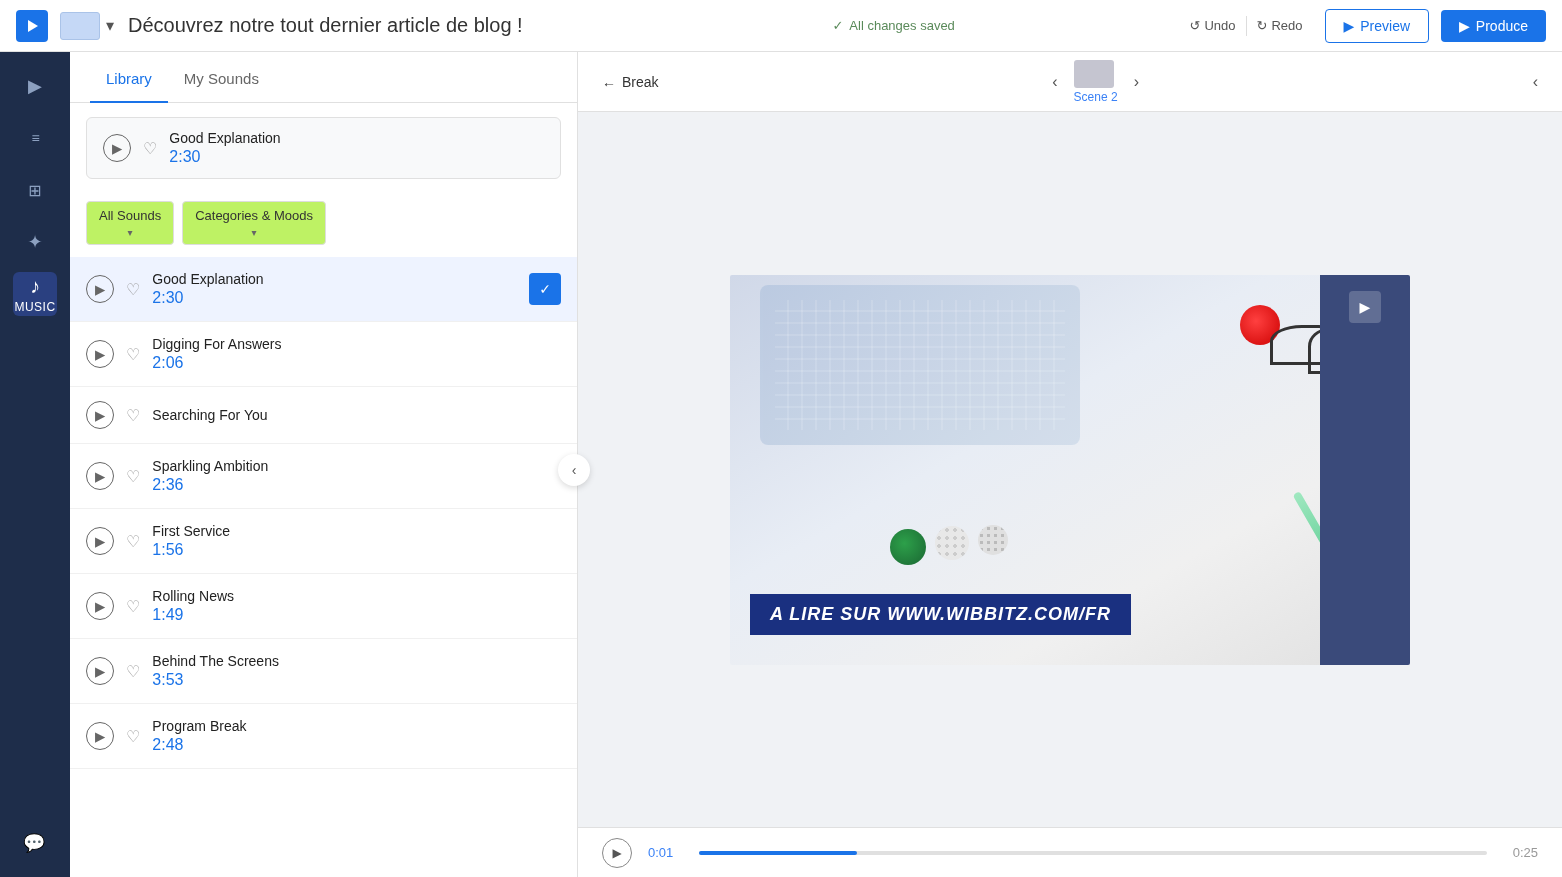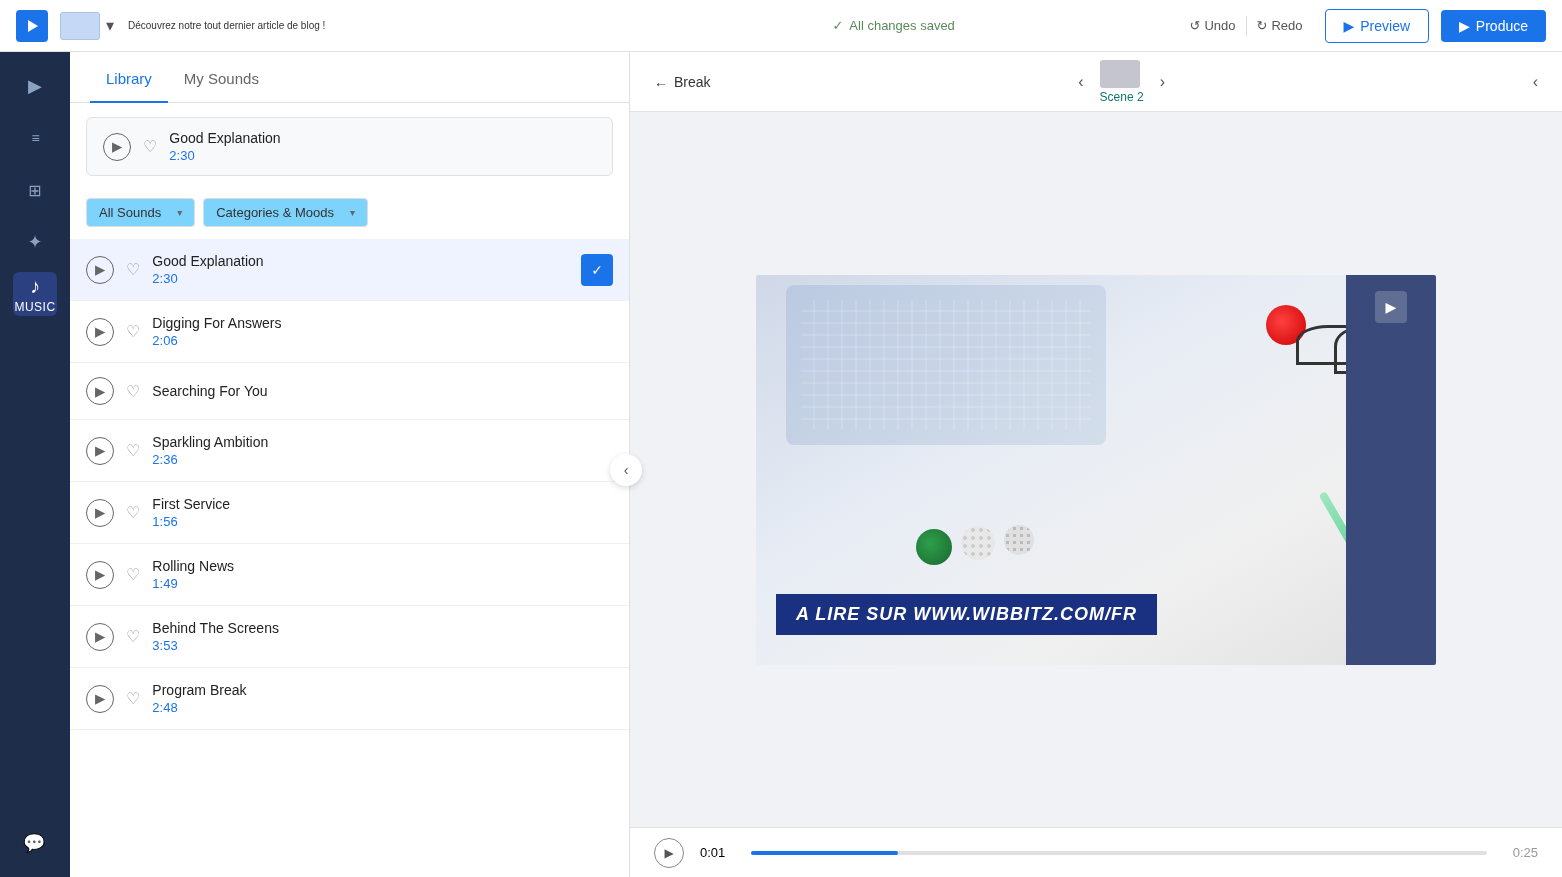"Découvrez notre tout dernier article" #topbar .title-text { font-size: 10px -> 20px }
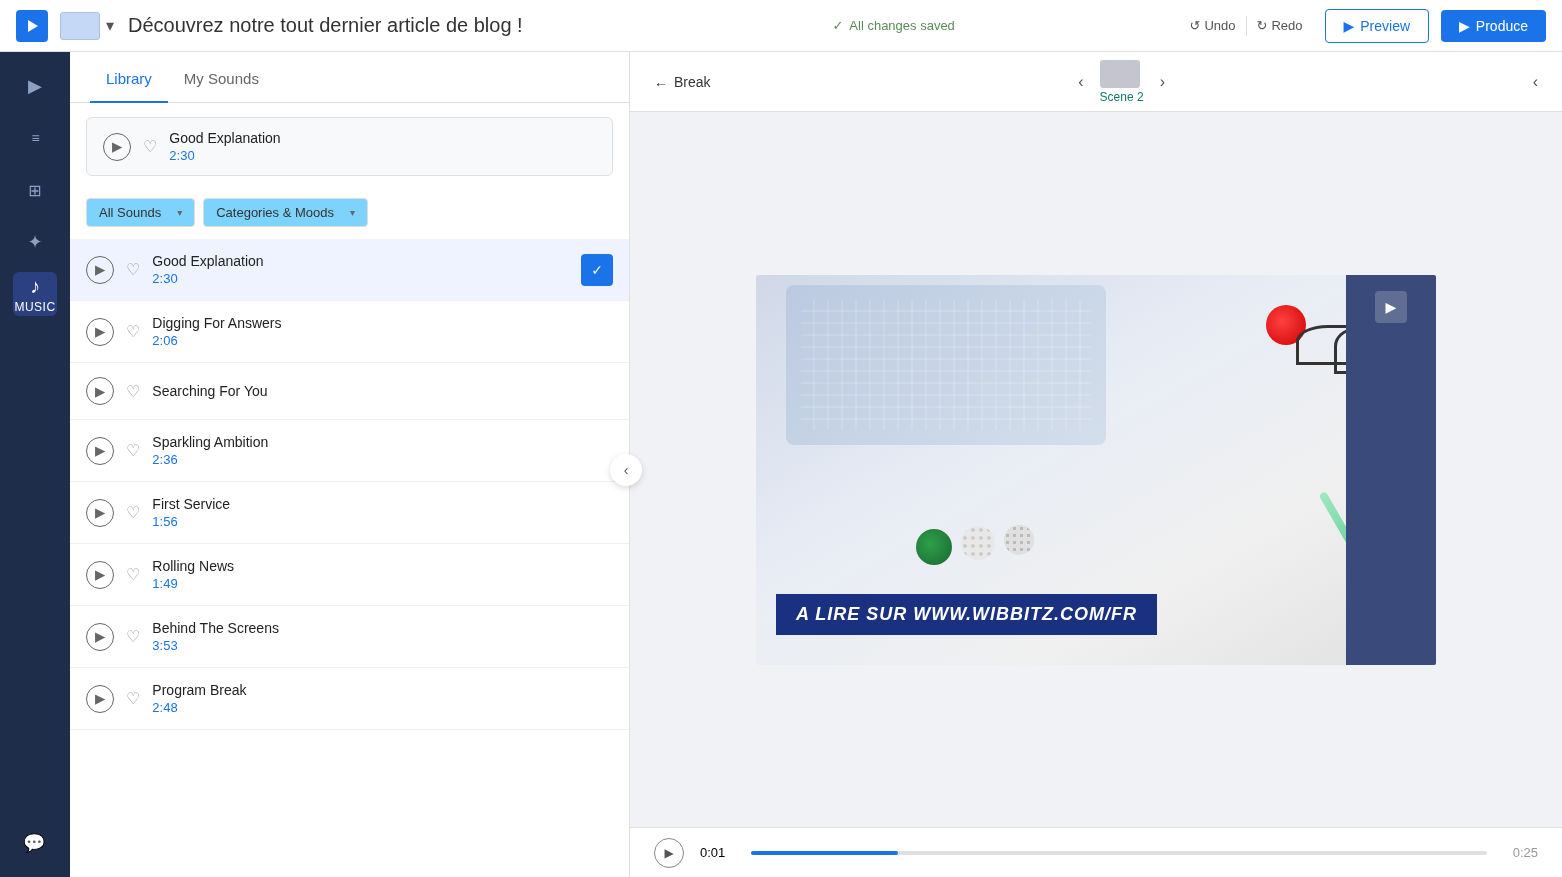"Library" #left-panel { width: 560px -> 508px }
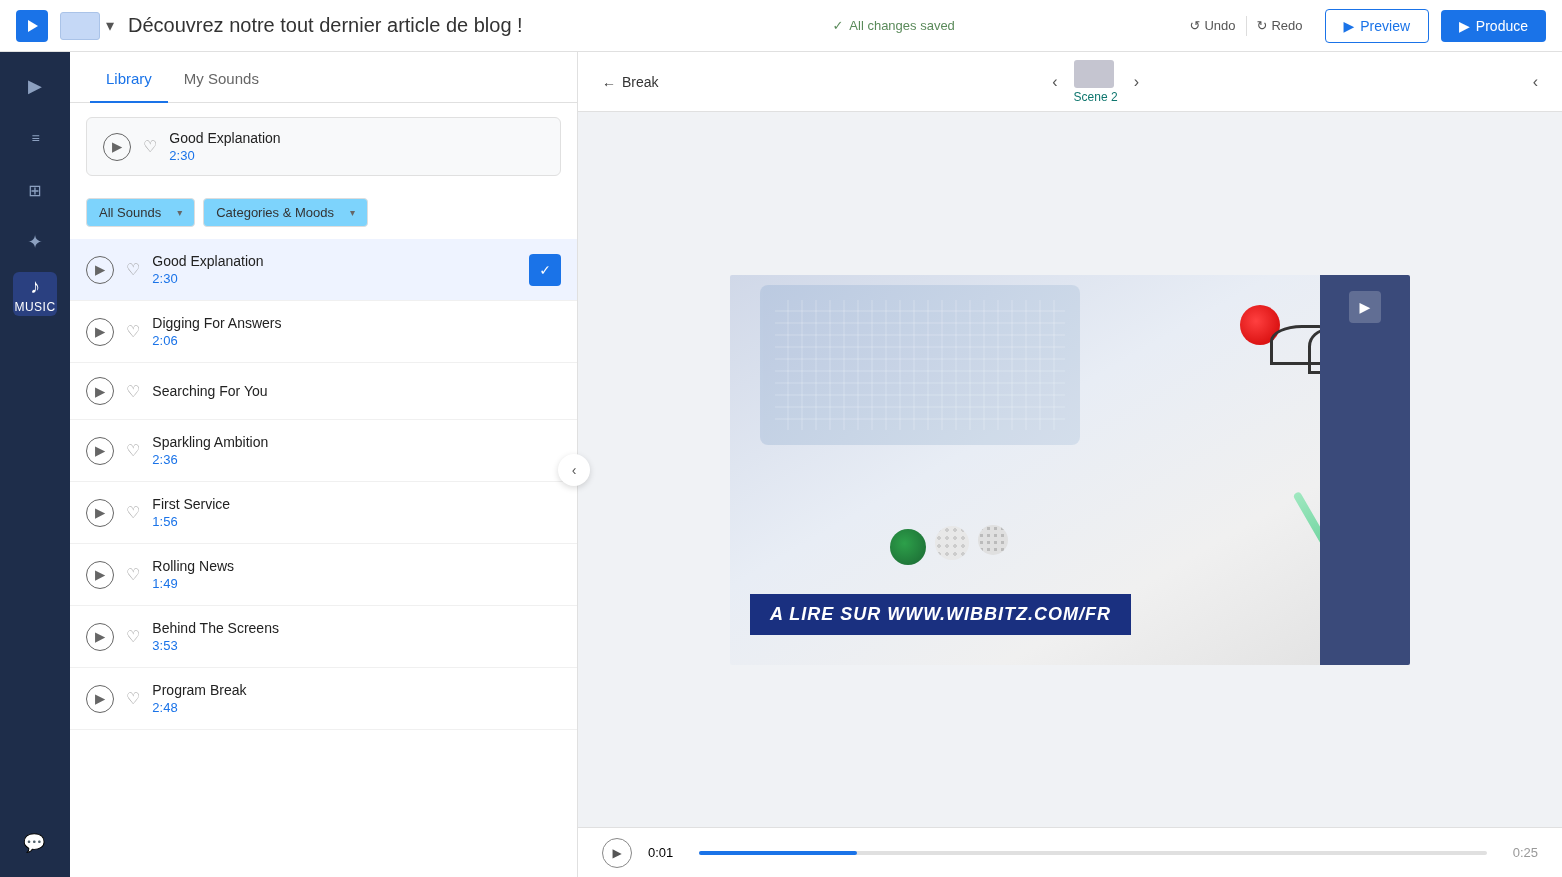"Scene 2" .scene-label { color: #0f766e -> #3b82f6 }
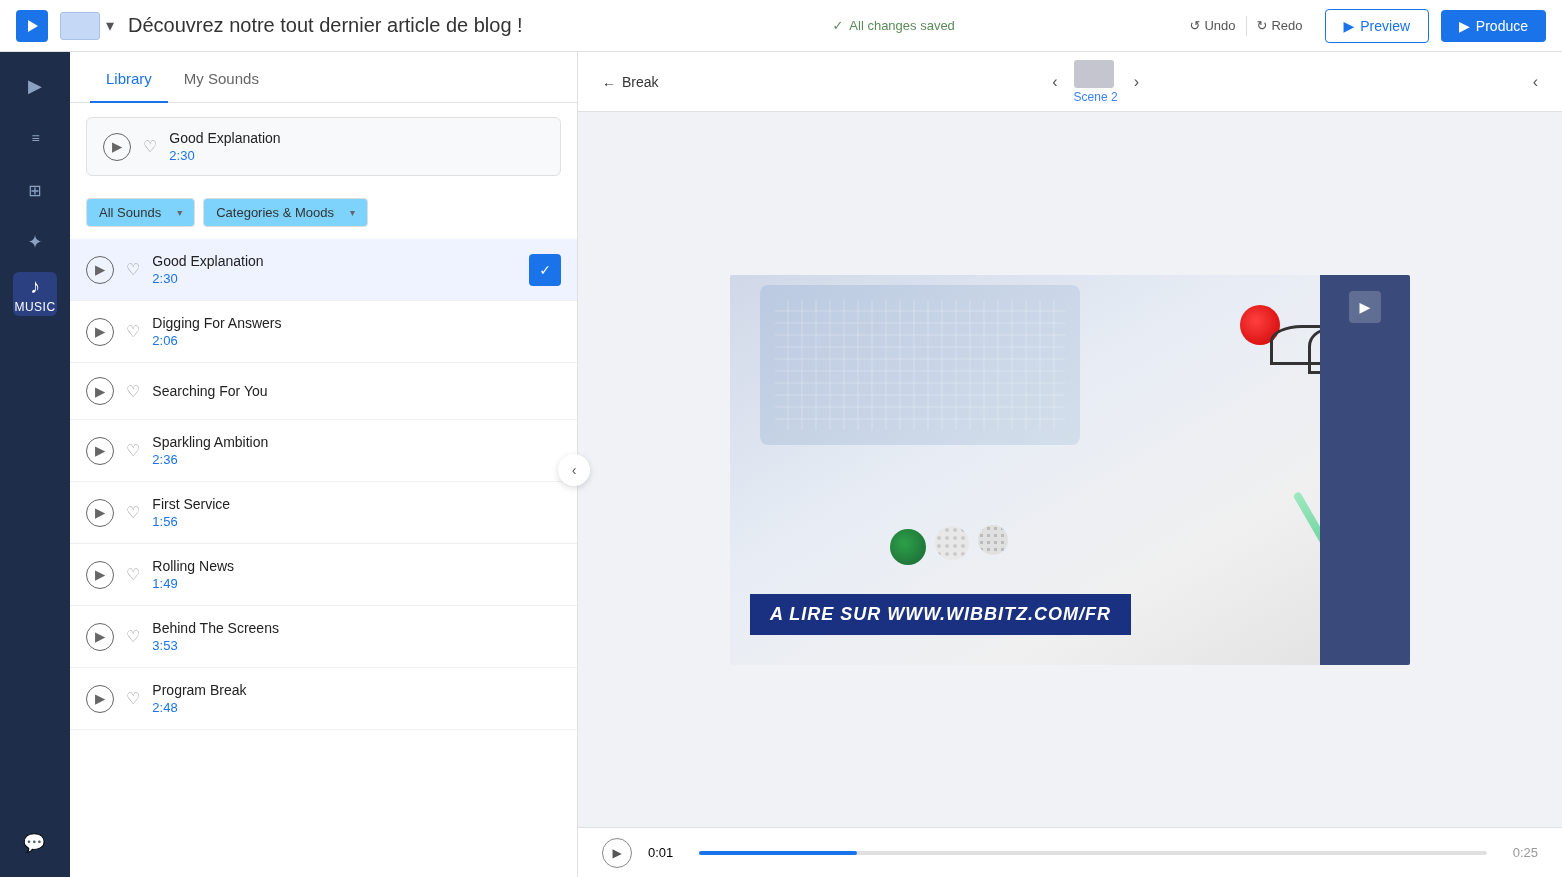"2:30" .track-duration { font-size: 13px -> 16px }
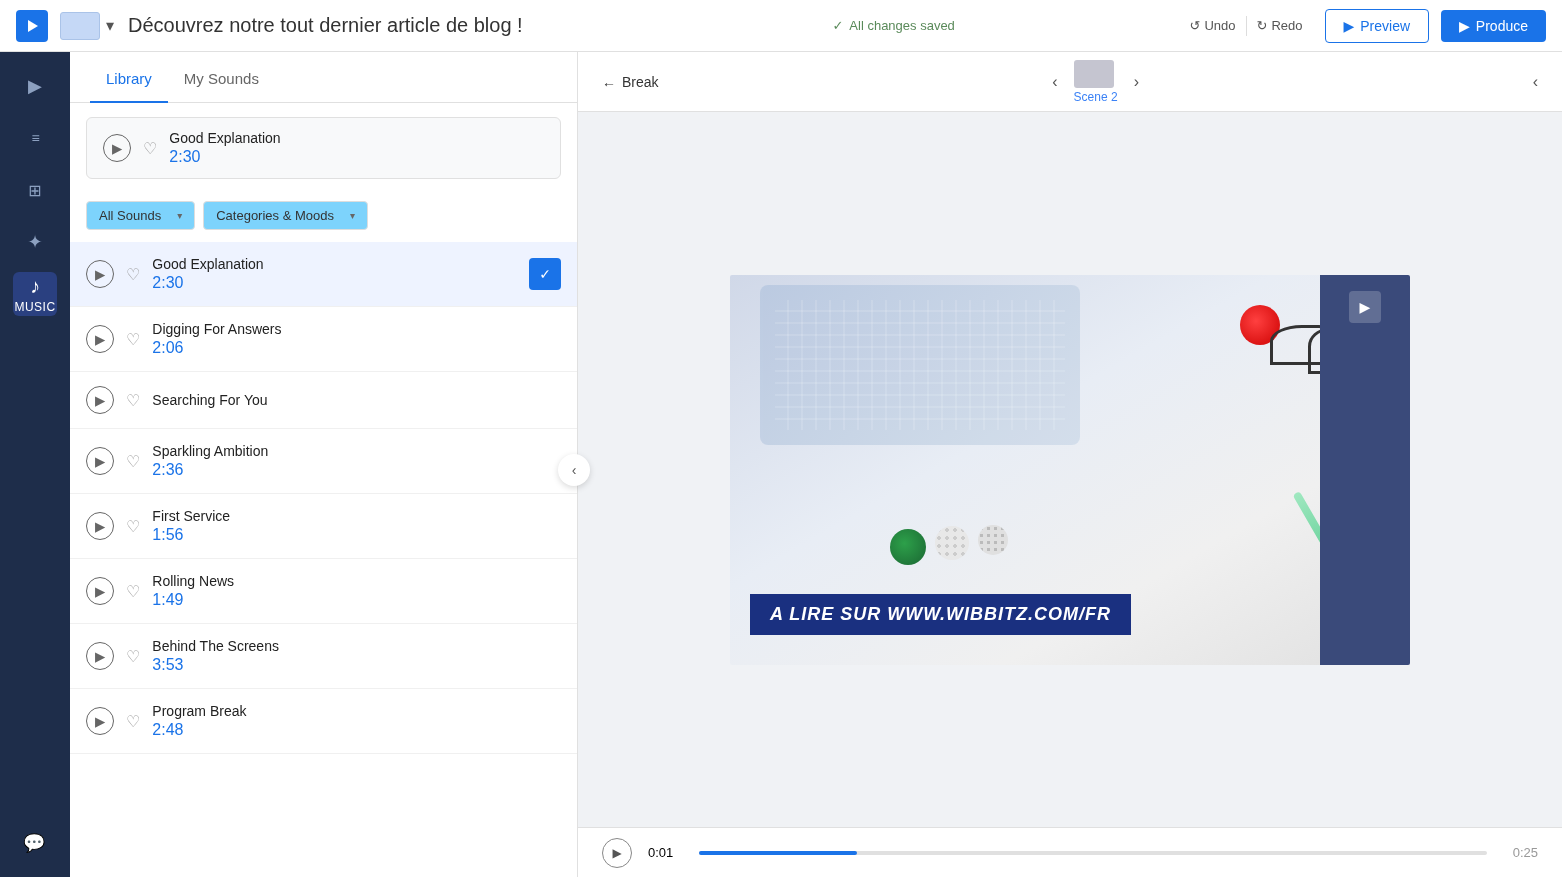"All Sounds" .filter-btn { background: #7dd3fc -> #bef264; flex-direction: none -> column; gap: 16px -> 4px }
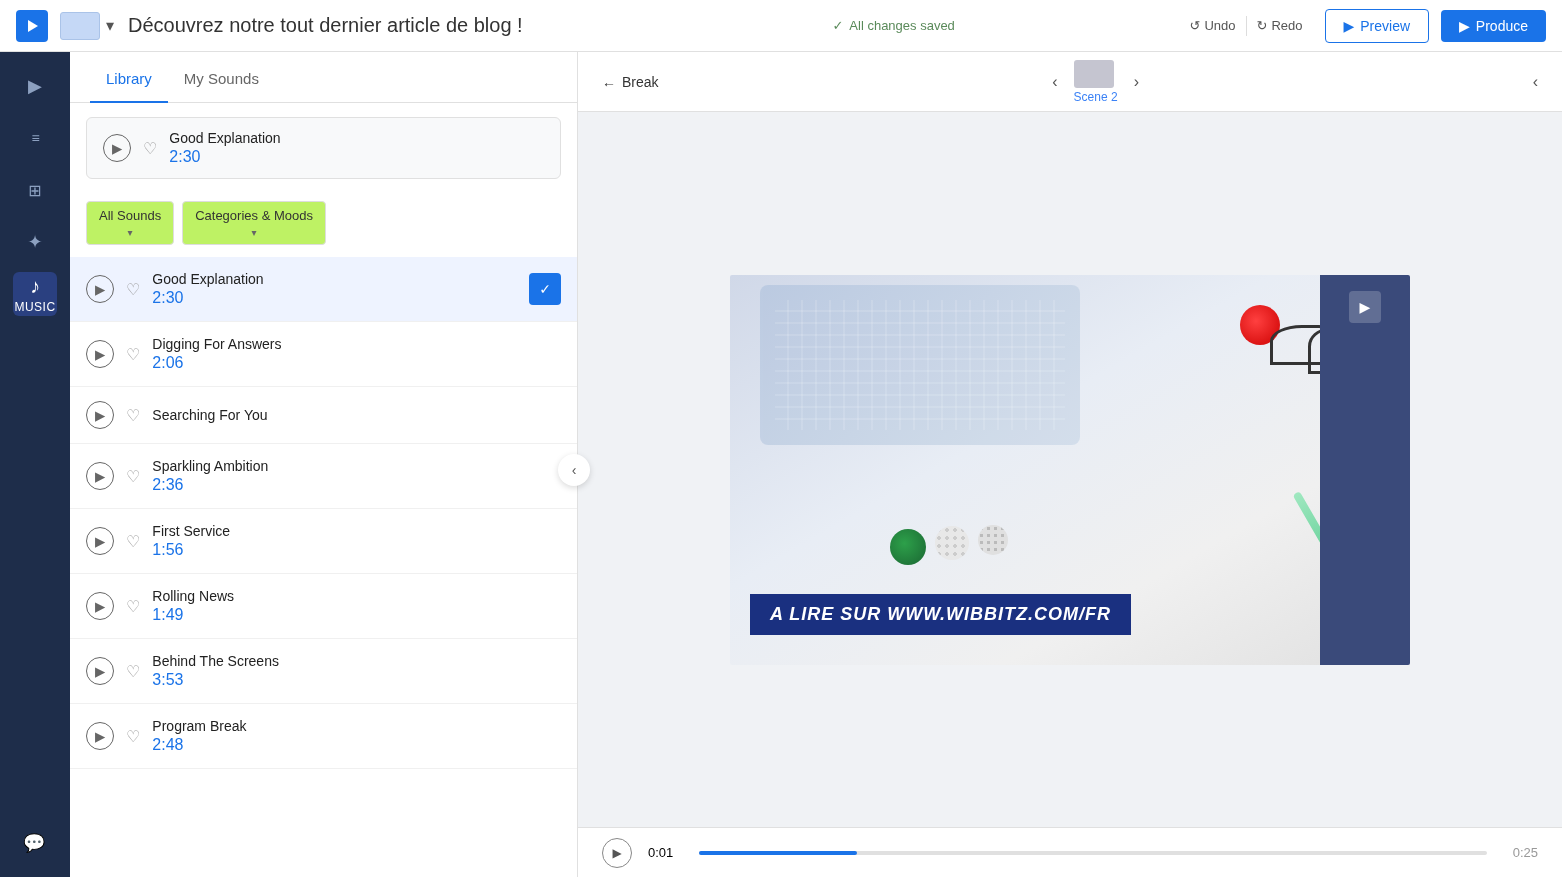"0:01" .time-current { color: #000000 -> #3b82f6 }
